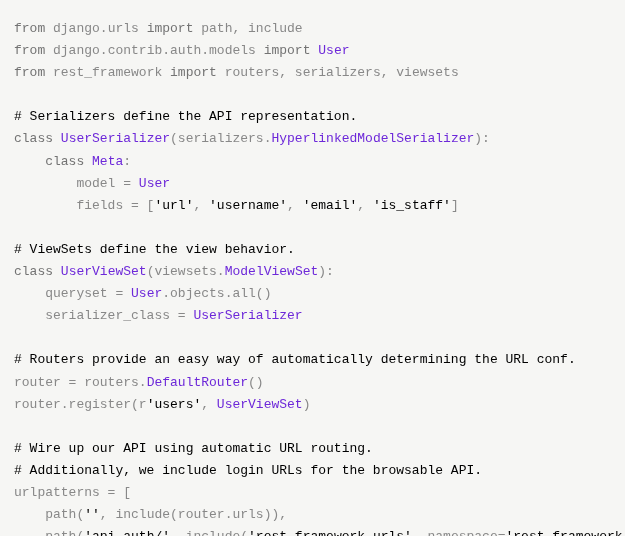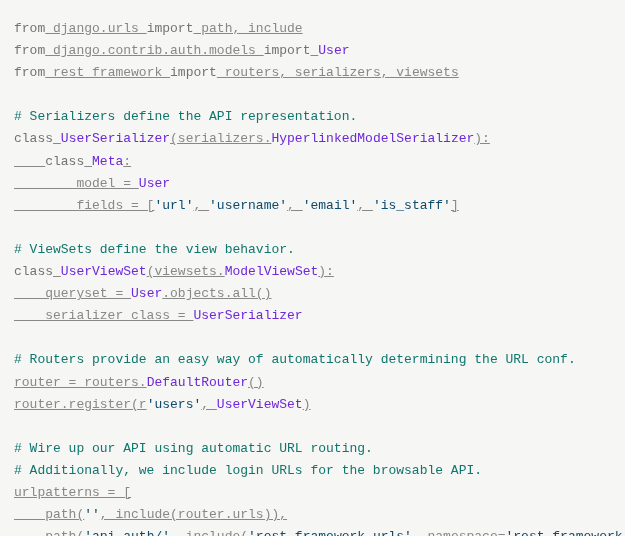"django.urls" .plain { text-decoration: underline -> none }
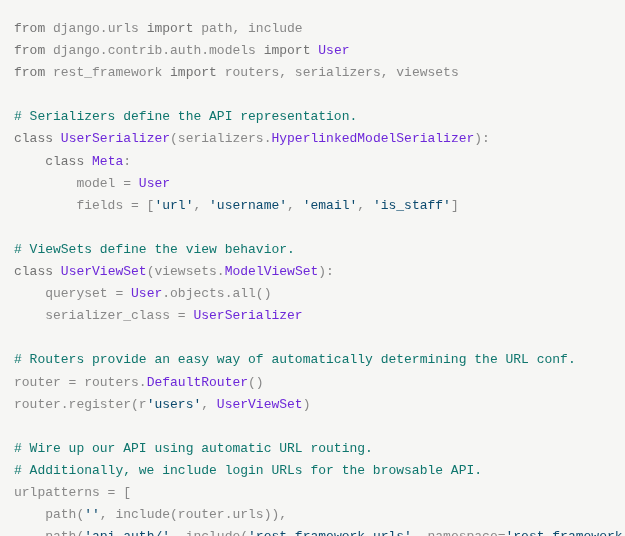"# Serializers define the API" .cmt { color: #0f766e -> #000000 }
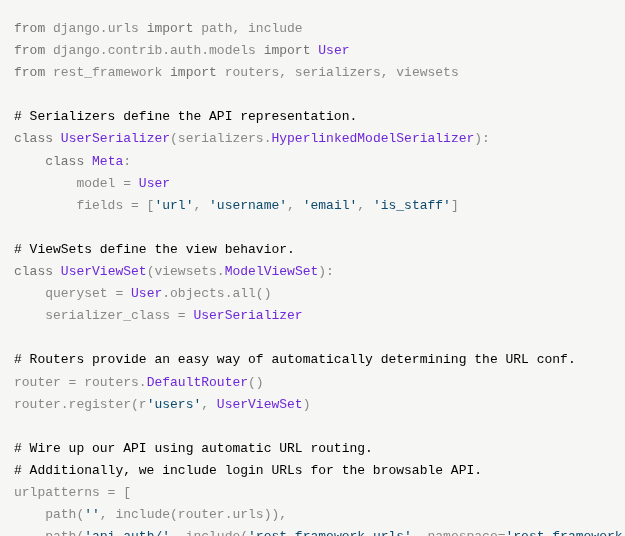"'url'" .str { color: #0c4a6e -> #000000 }
